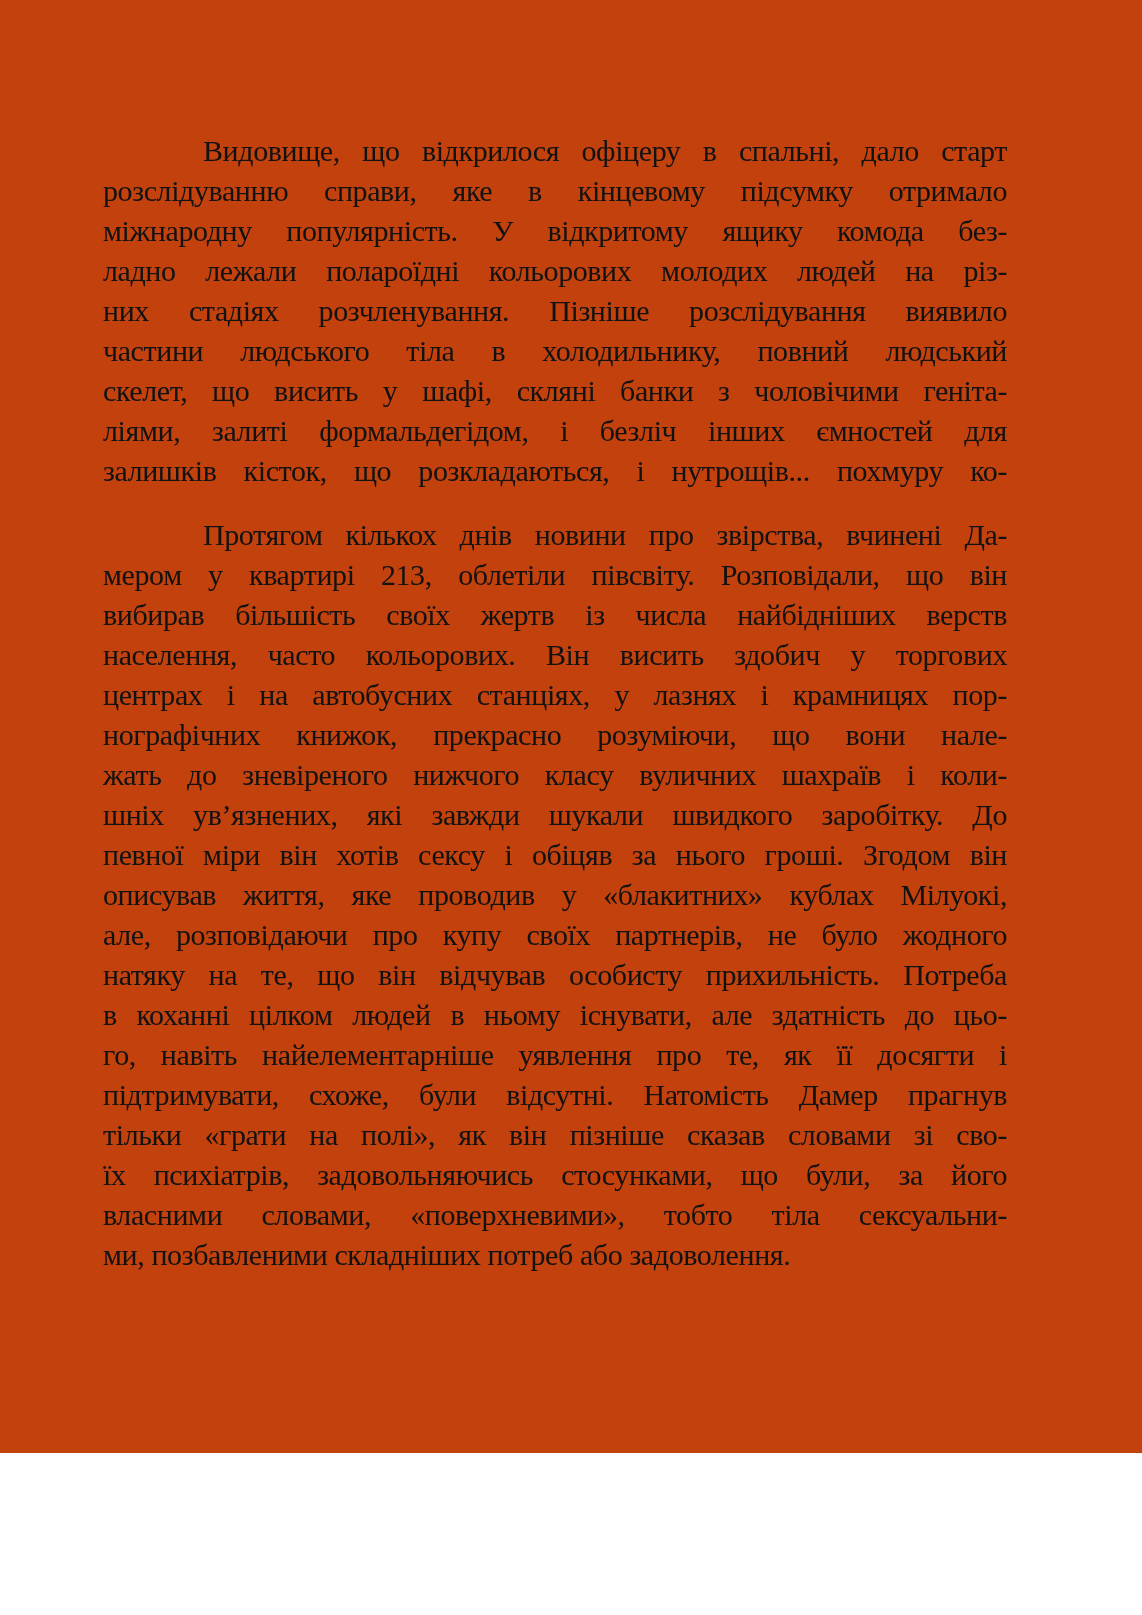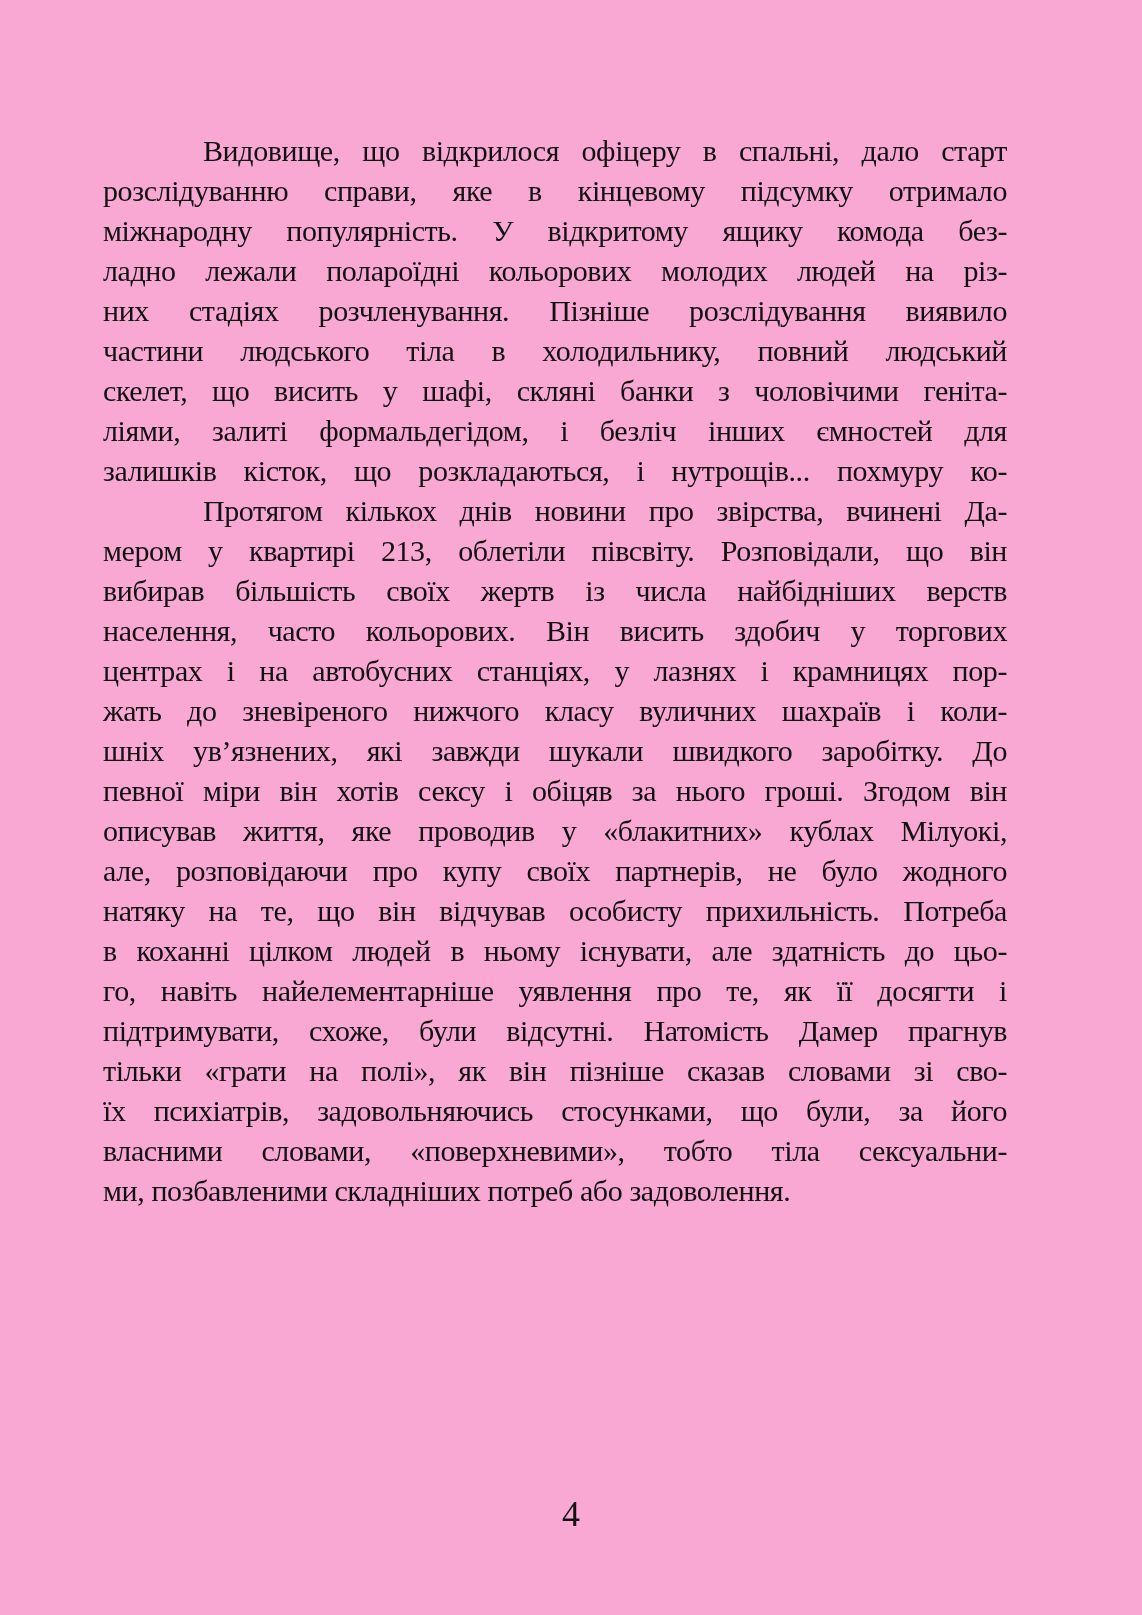"Видовище, що відкрилося офіцеру в" .page { background: #f9a8d4 -> #c2410c; height: 1615px -> 1453px }
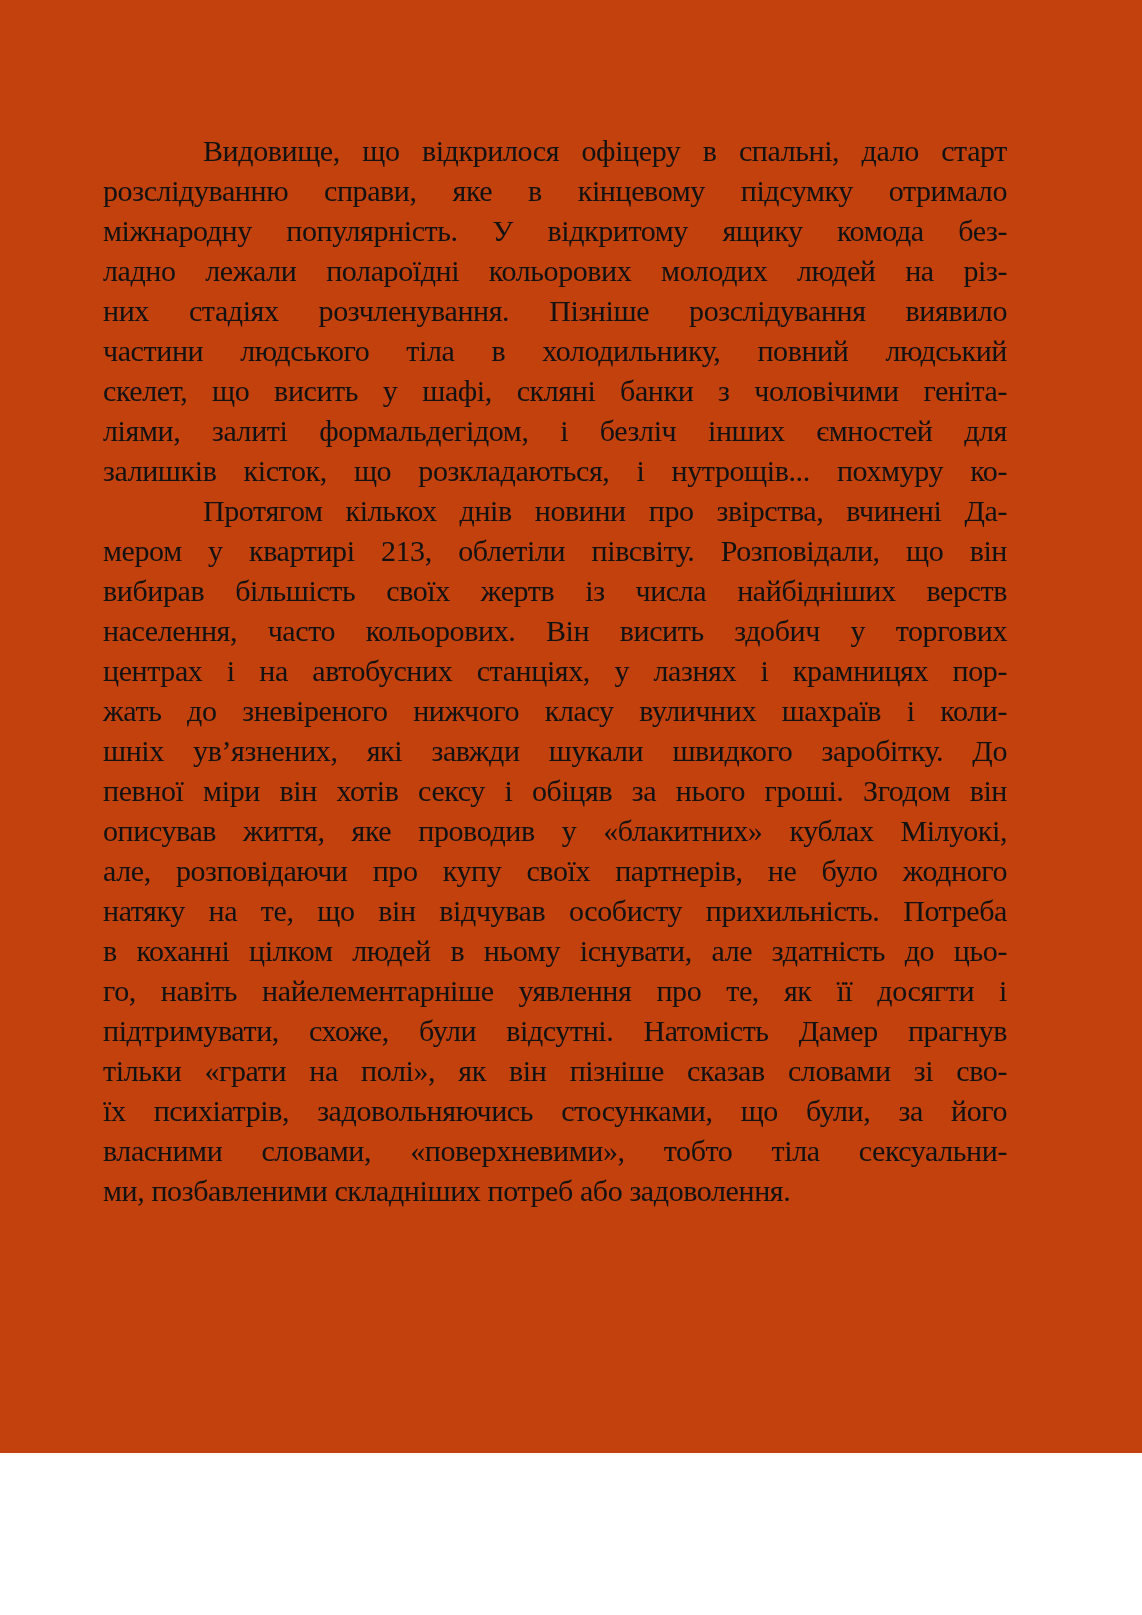"Протягом кількох днів новини про" .paragraph + .paragraph { margin-top: none -> 24px }
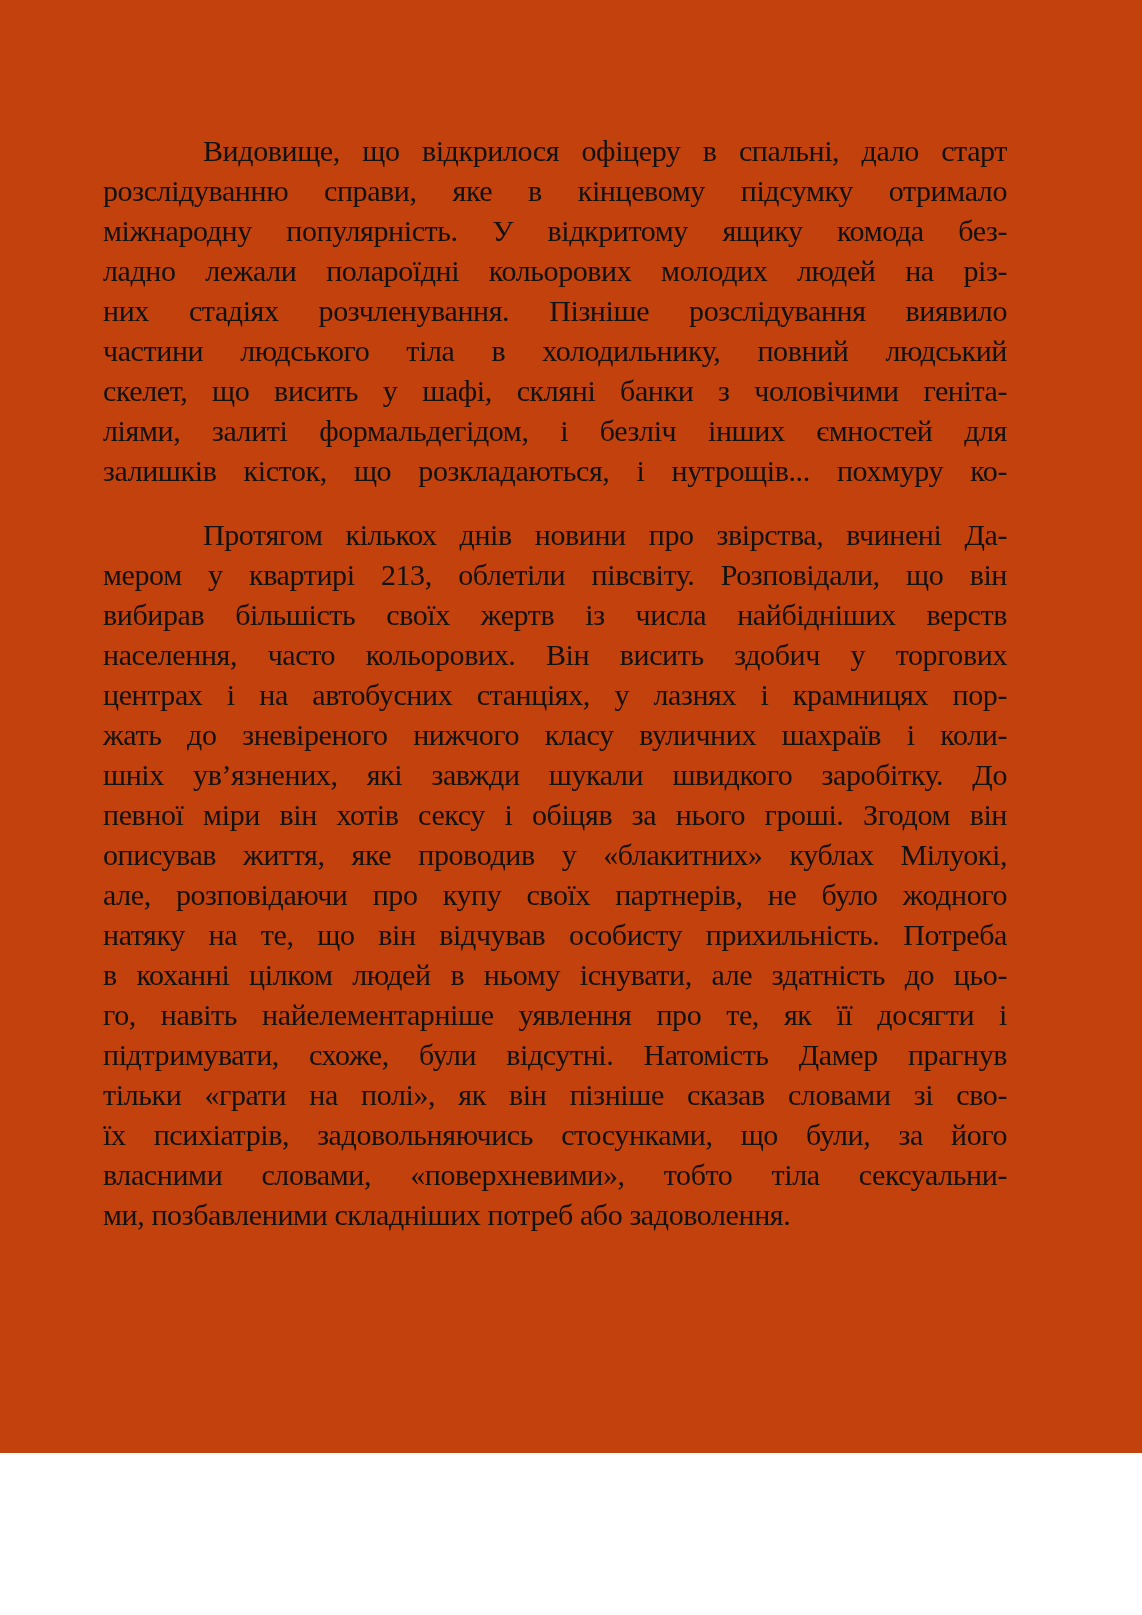"нографічних книжок, прекрасно розуміючи," div.line { html: none -> <div>нографічних книжок, прекрасно розуміючи, що вони нале-</div> }
